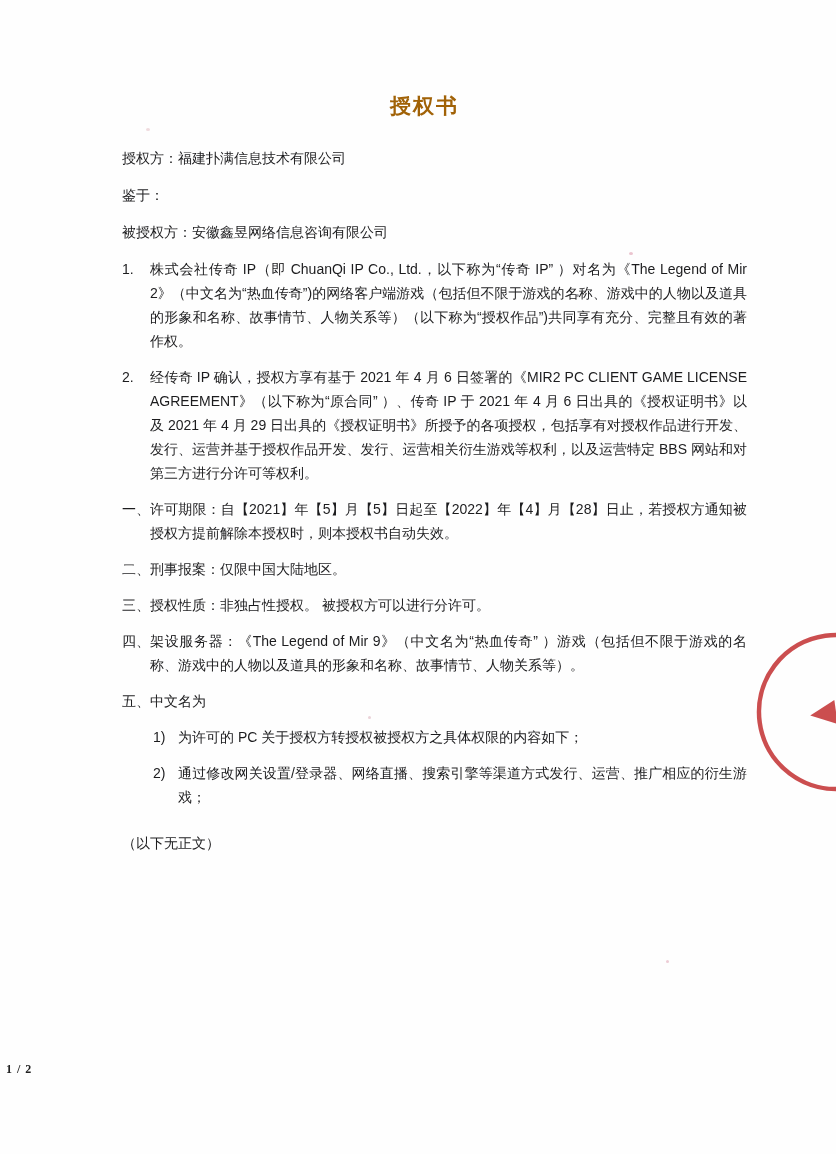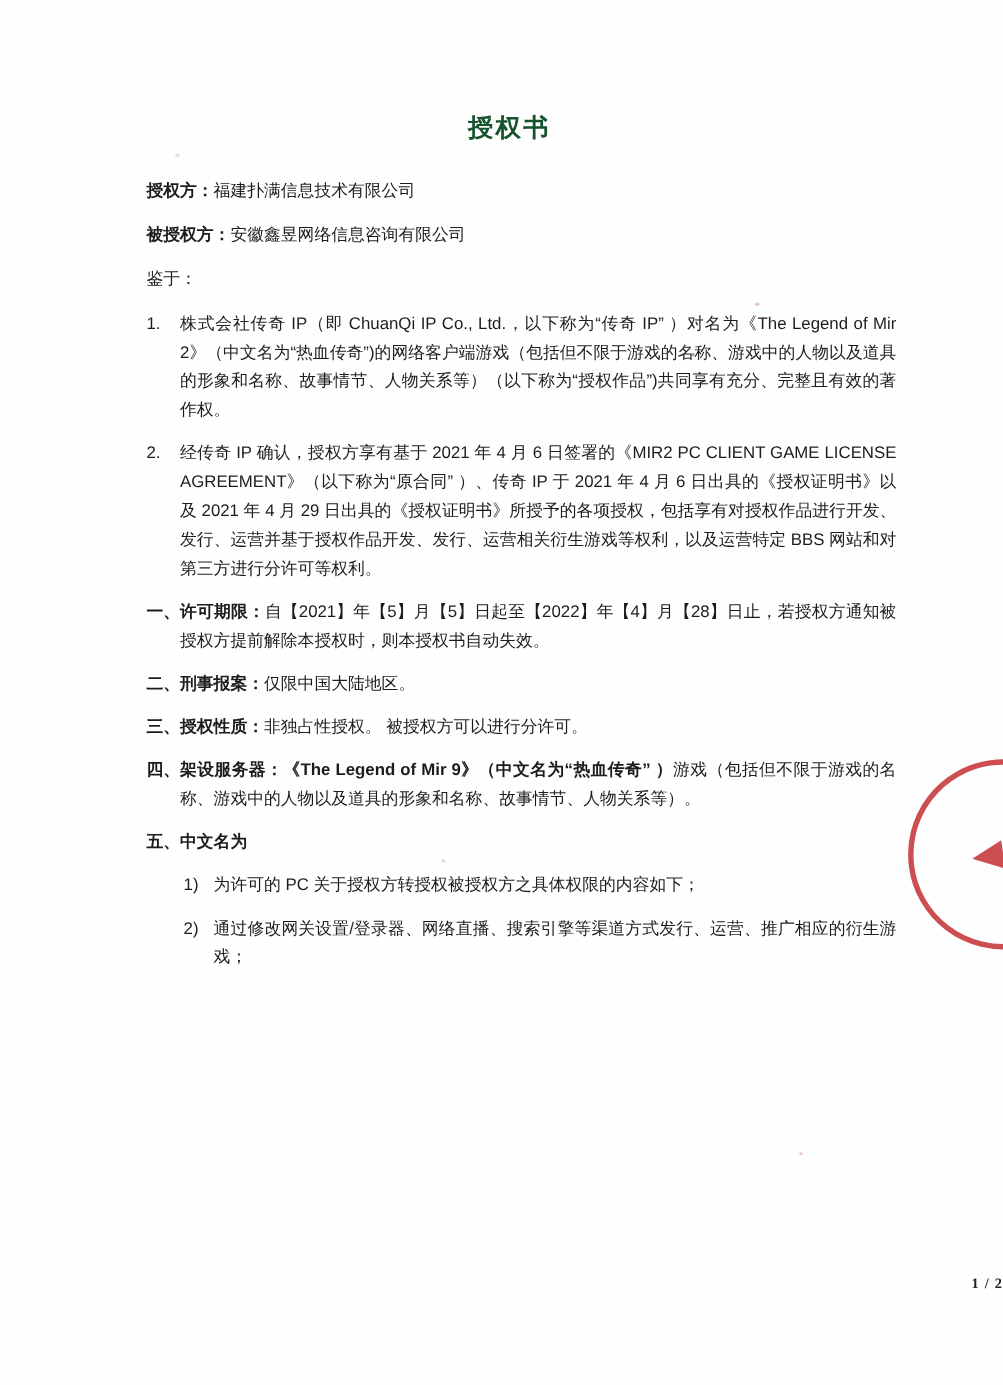"授权书" .title { color: #14532d -> #a16207 }
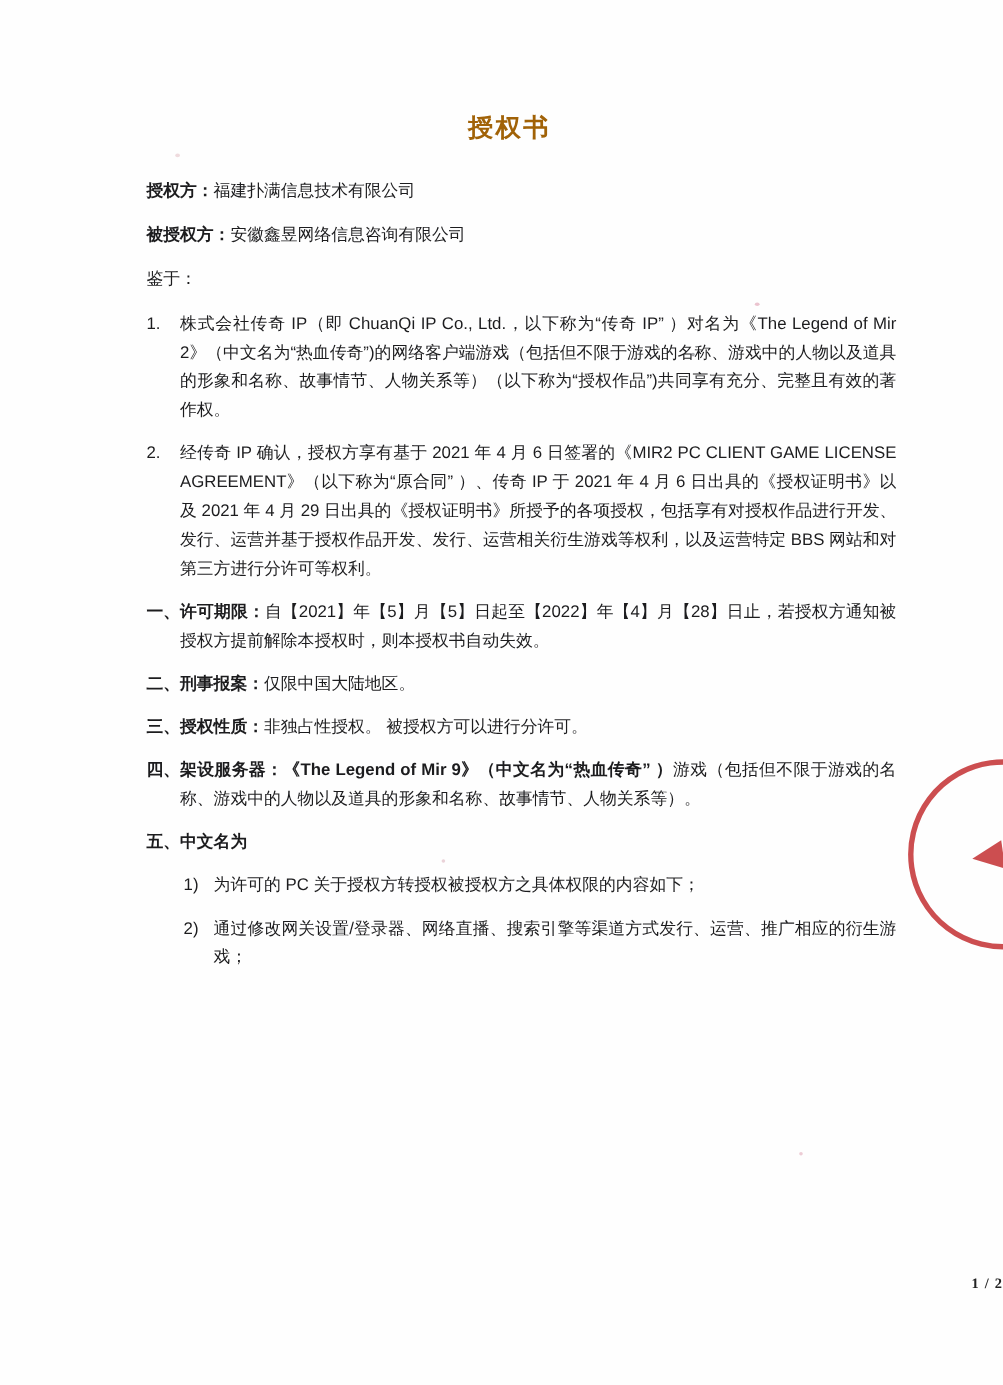"授权方：" .b { font-weight: 700 -> 400 }
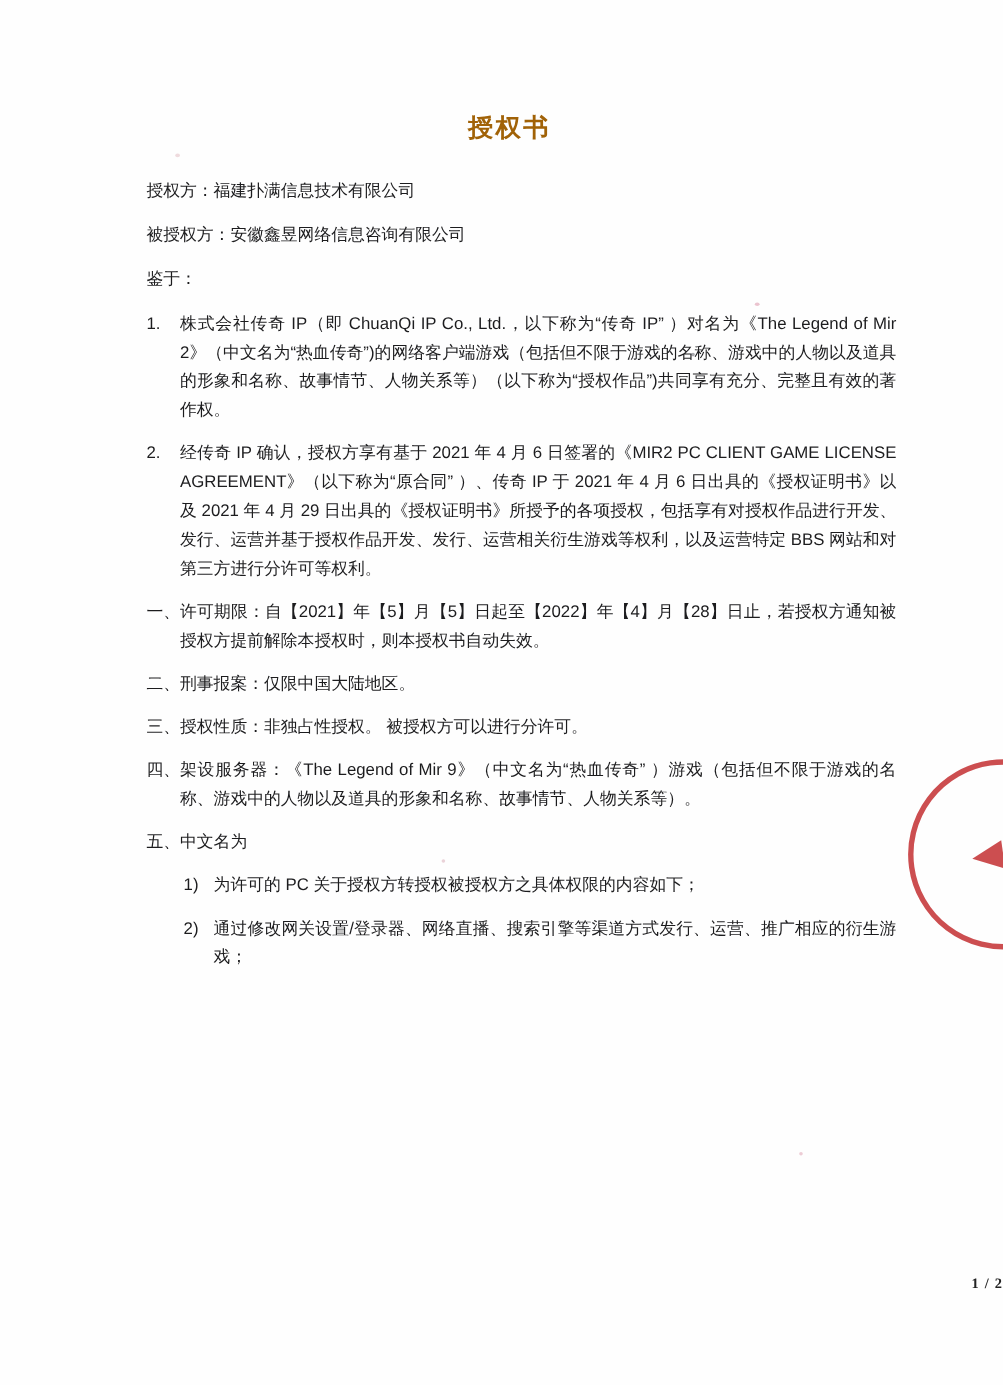"被授权方：安徽鑫昱网络信息咨询有限公司" p { order: before "鉴于：" -> after "鉴于：" }
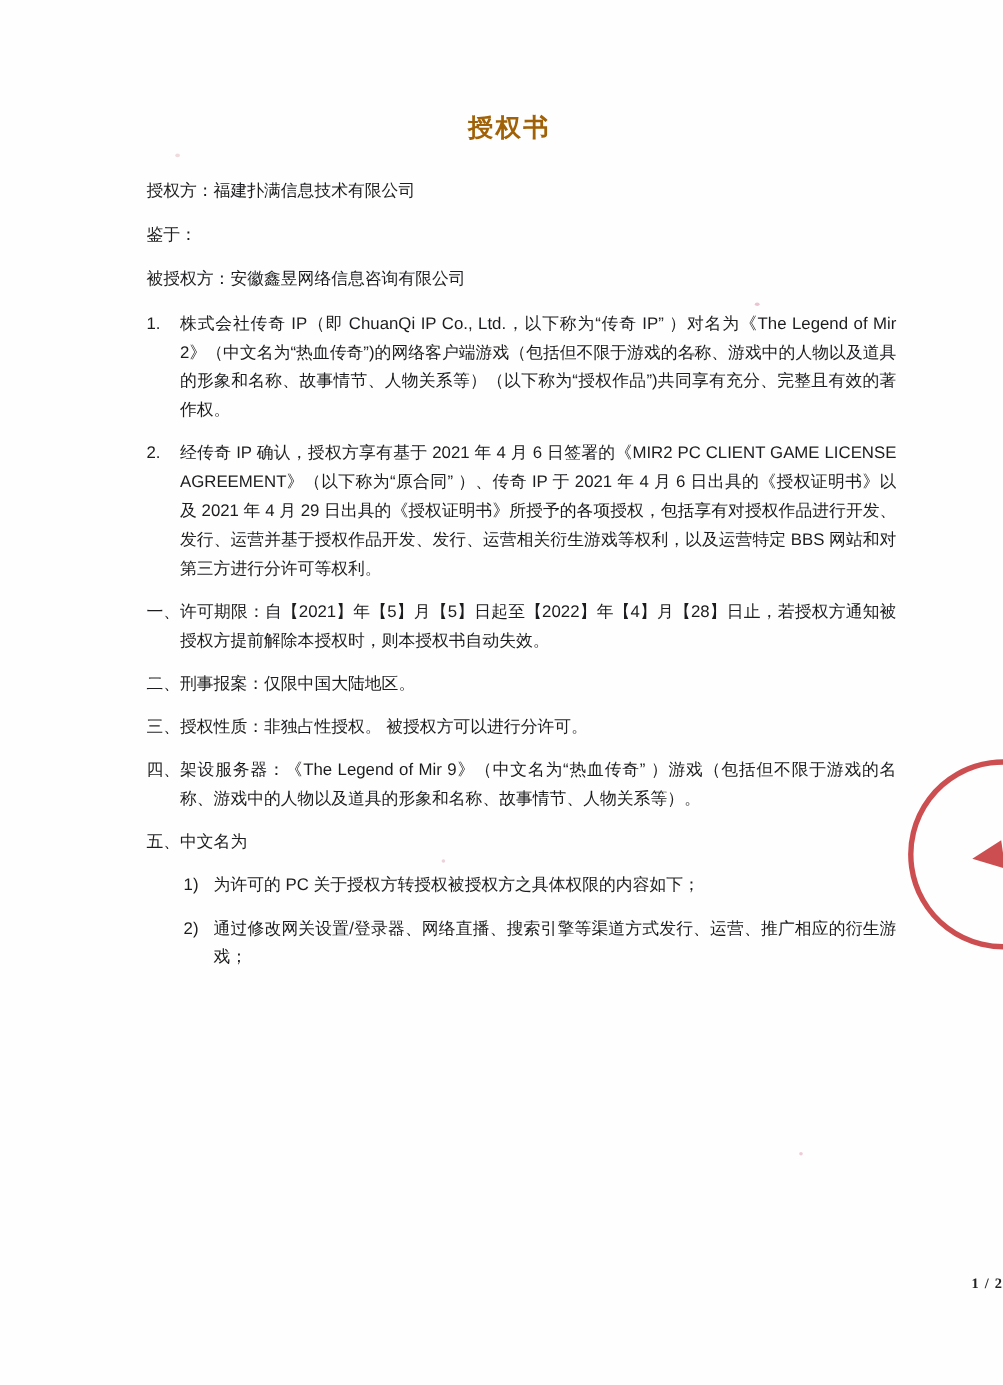"（以下无正文）" p.closing { html: none -> <p>（以下无正文）</p> }
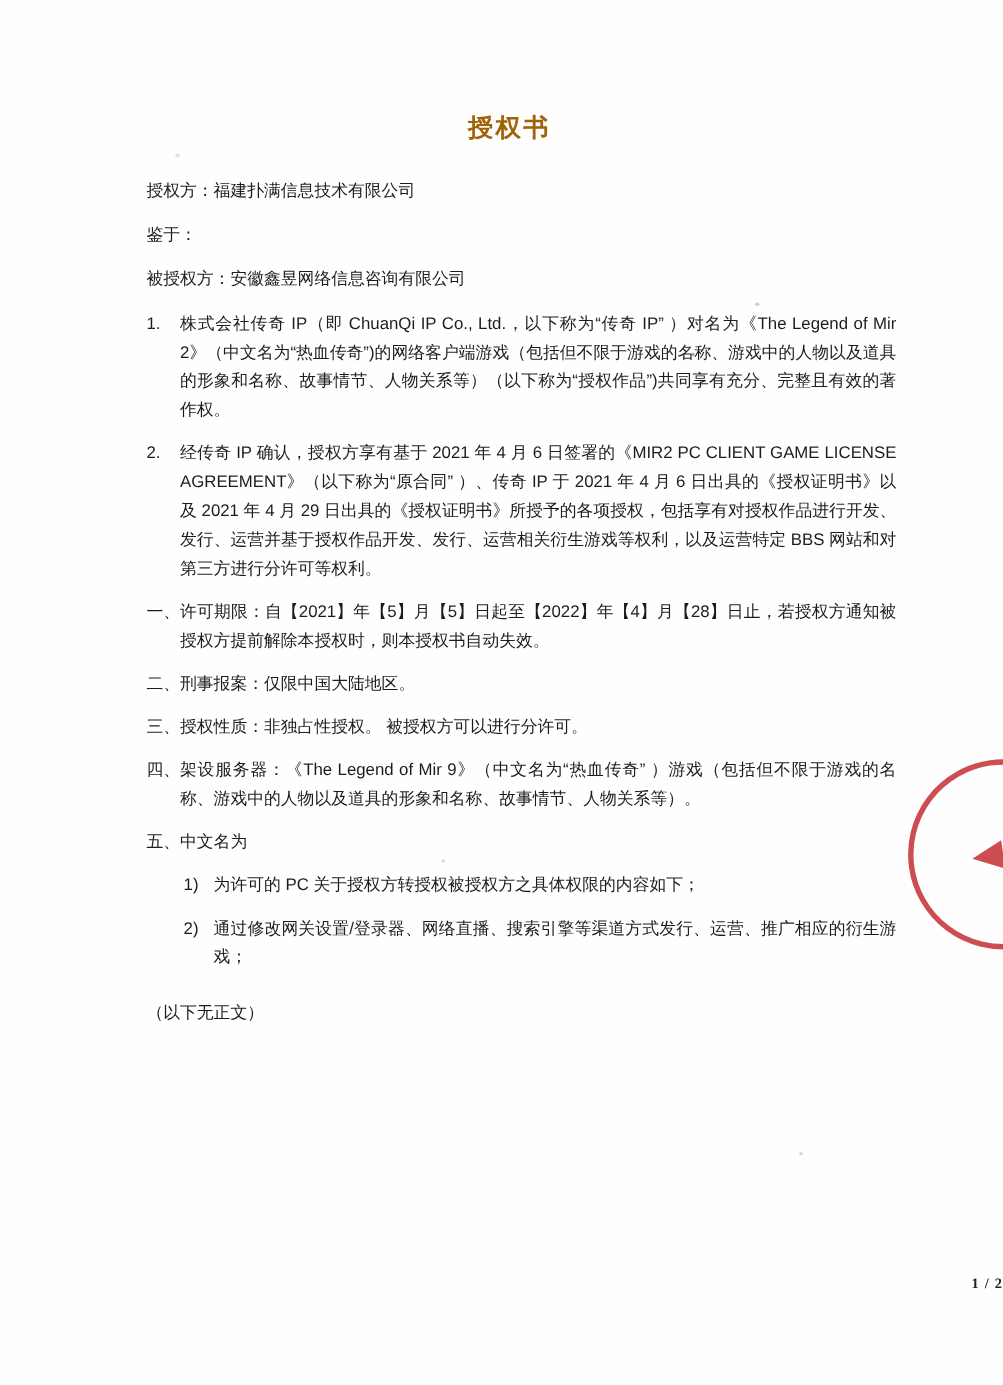"1 / 2" .pageno { left: 16px -> 6px; text-align: right -> left }
